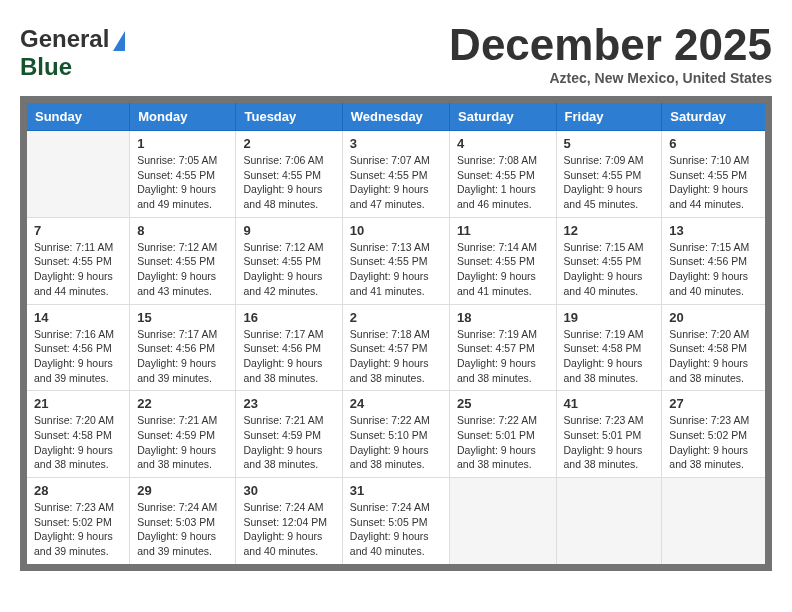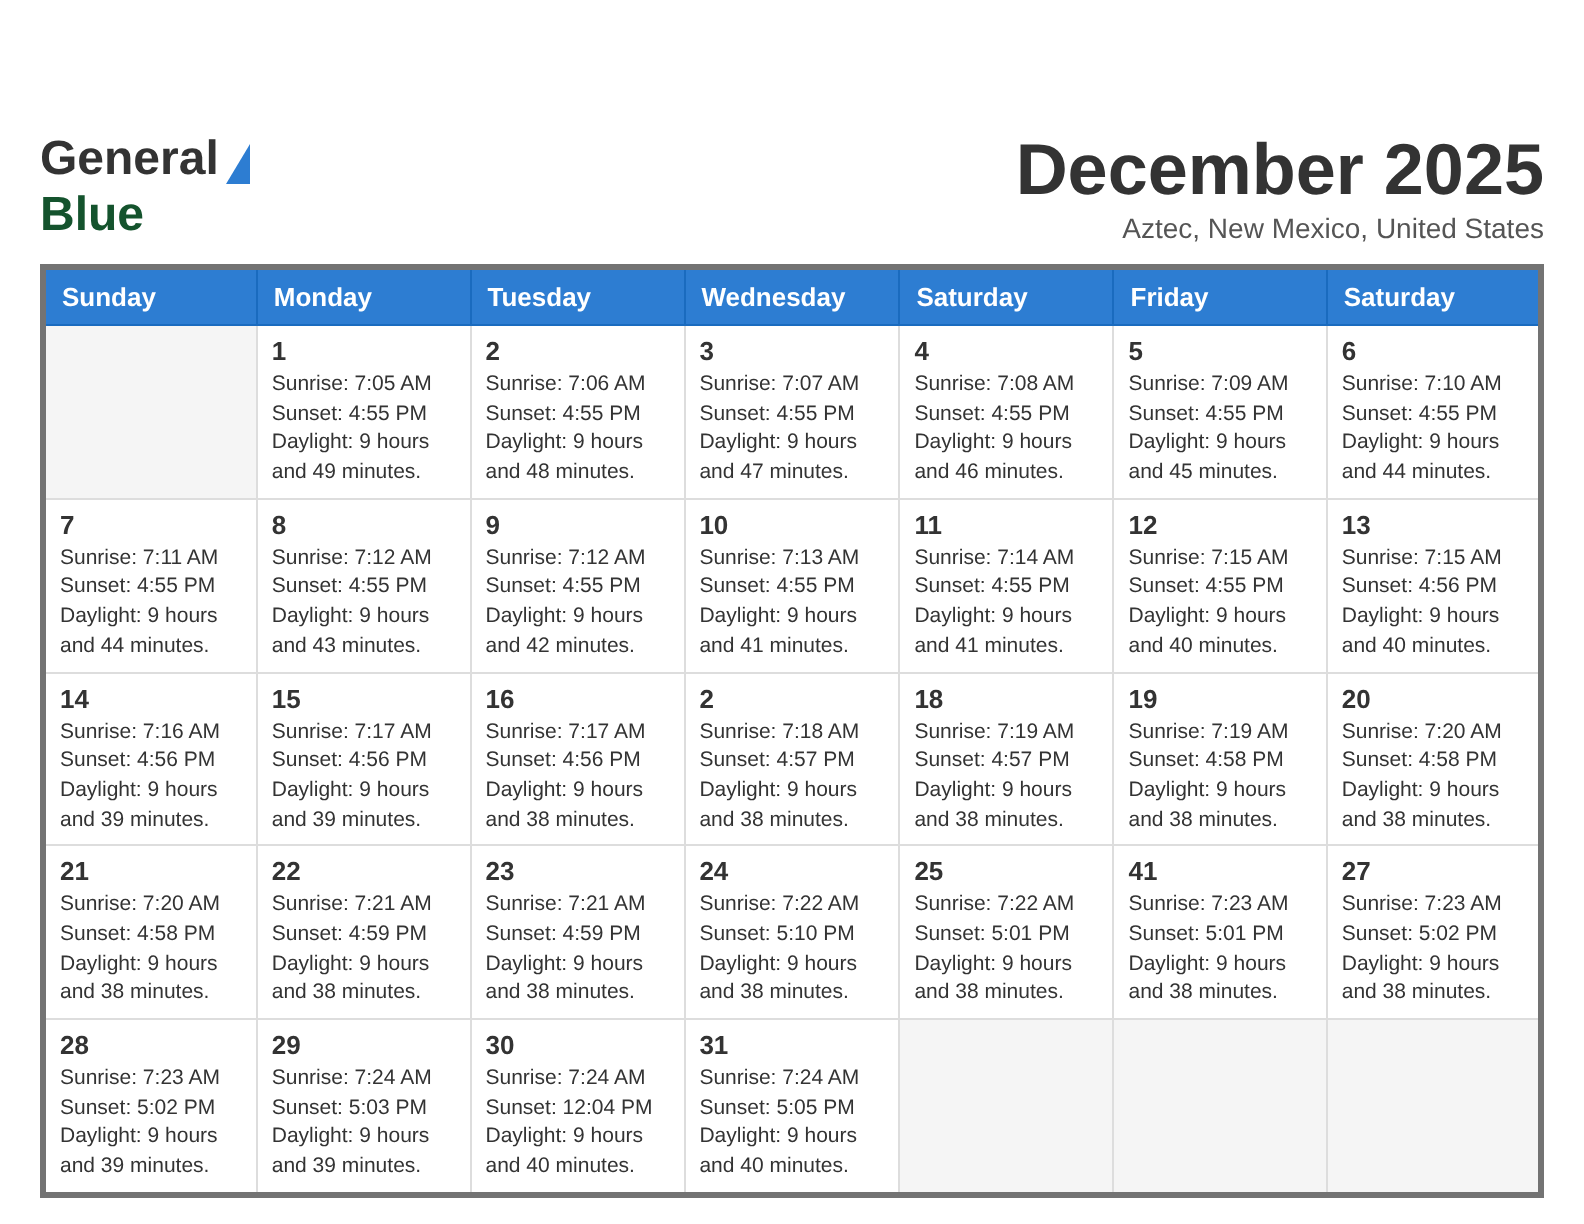"General" .header-section { align-items: flex-end -> center; margin-top: 44px -> none }
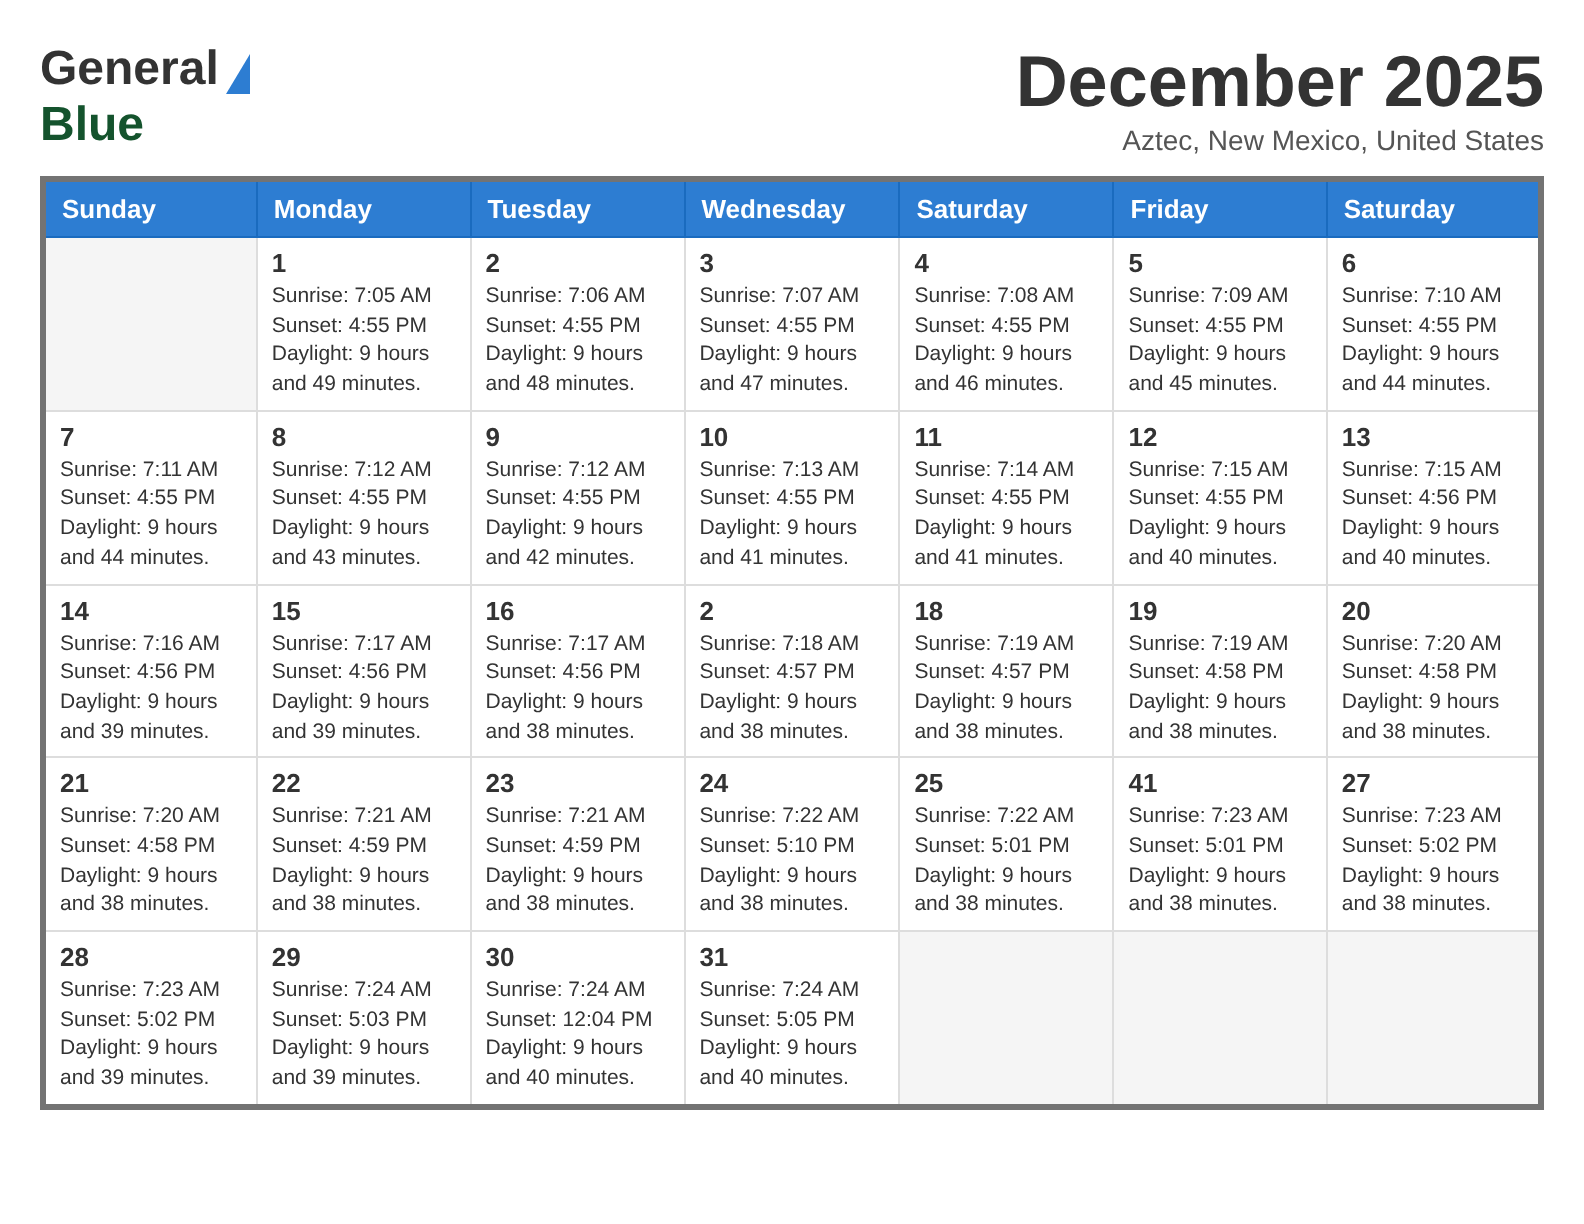"December 2025" .month-title { font-size: 36px -> 44px }
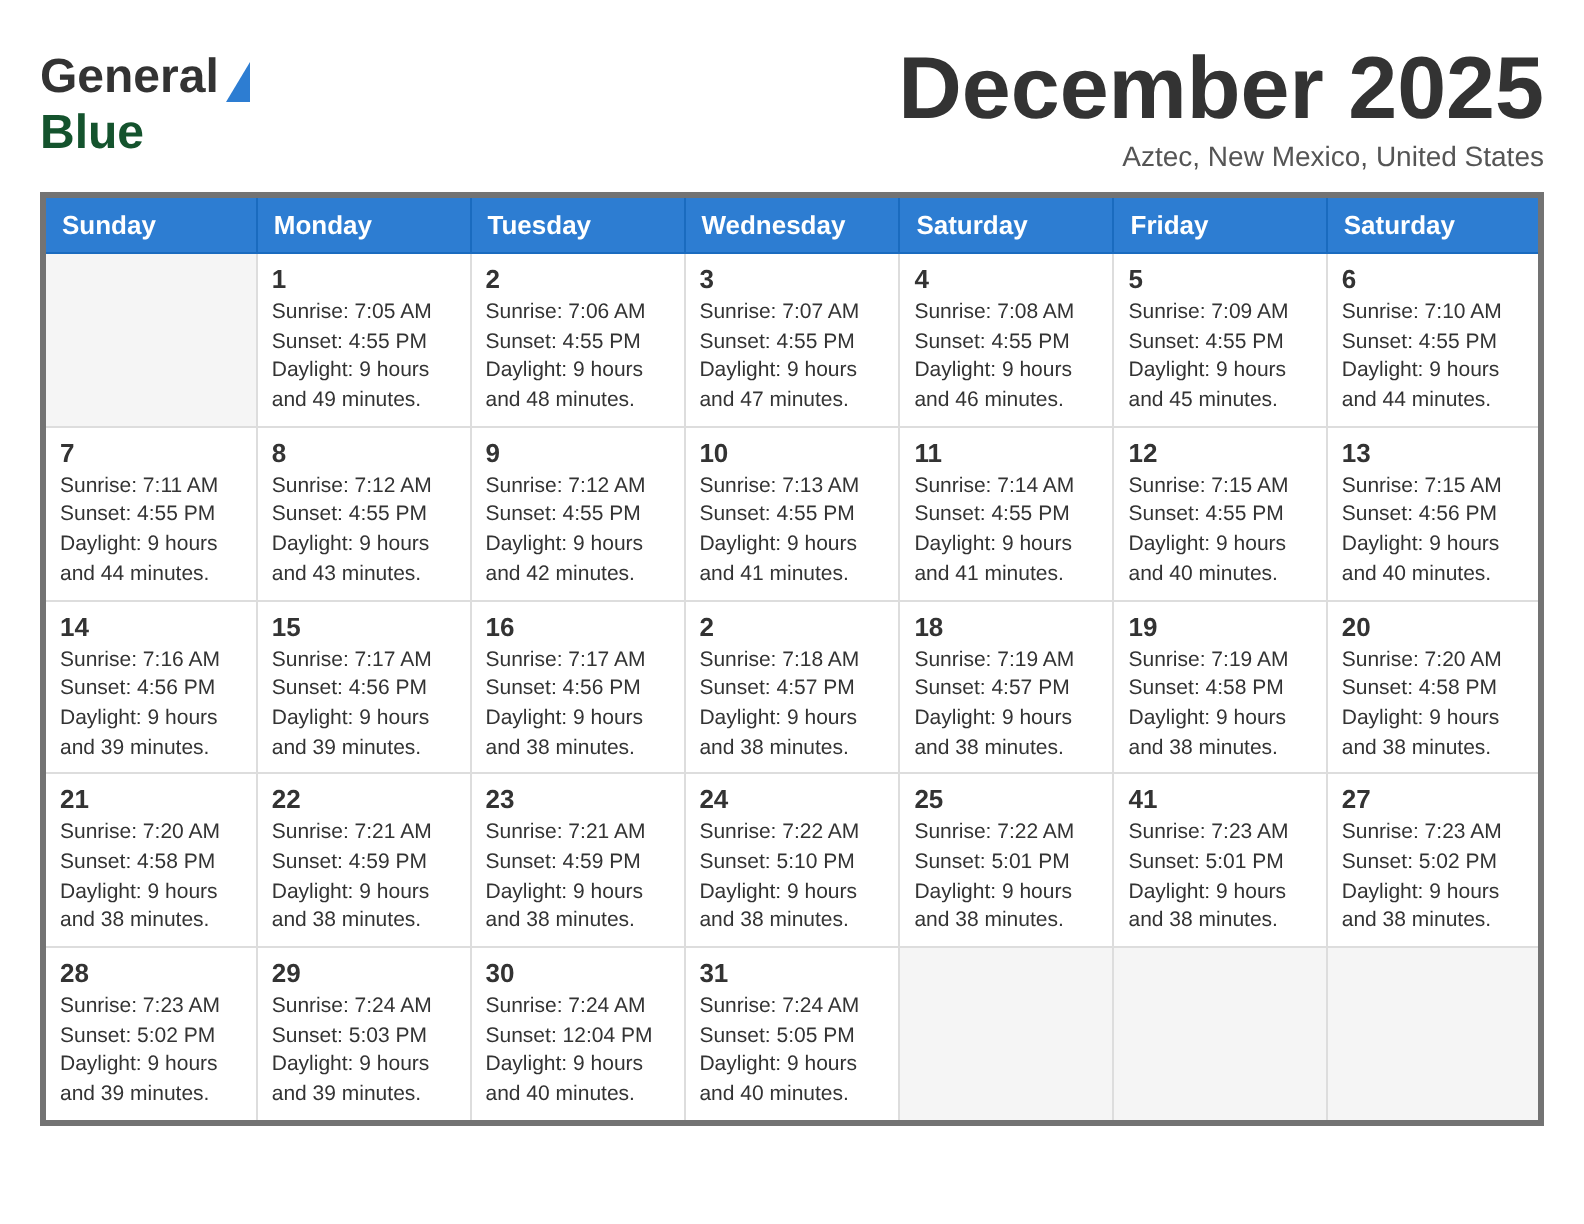"Aztec, New Mexico, United States" .location { font-weight: none -> bold }
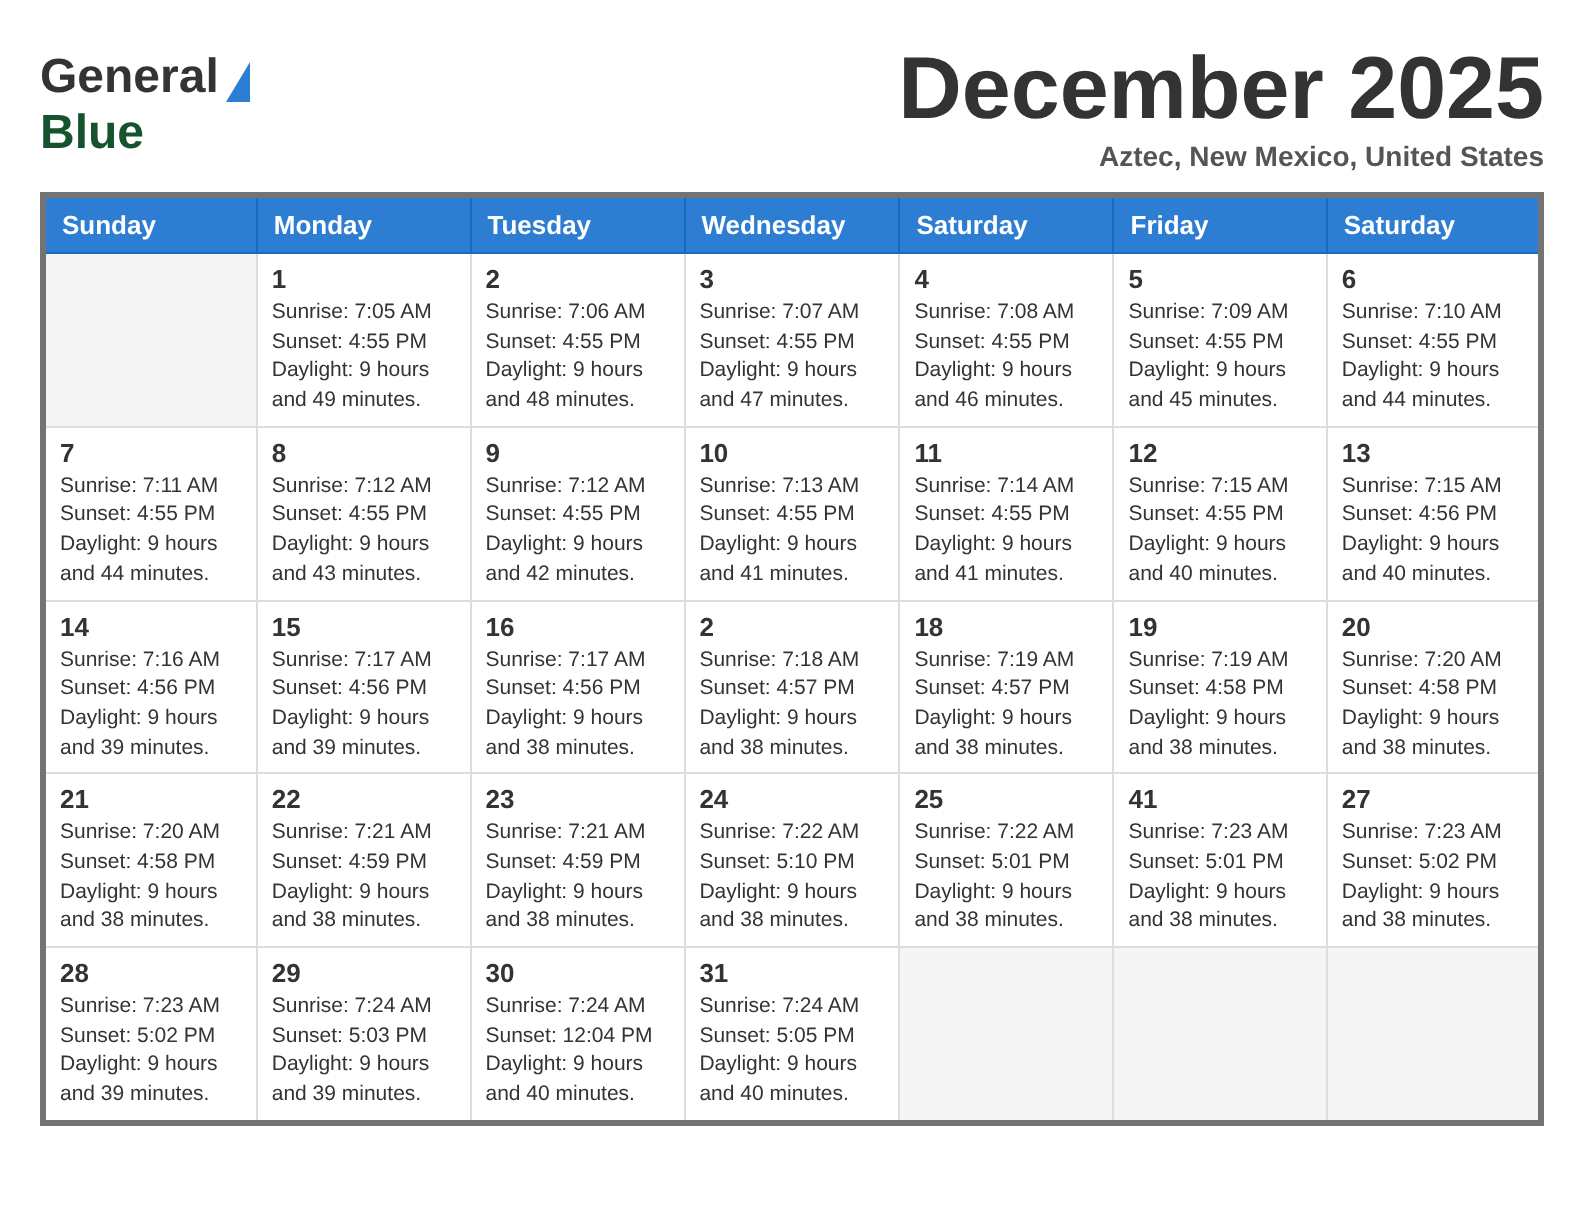"Sunday" .calendar-table { border: 3px solid #737373 -> 7px solid #737373 }
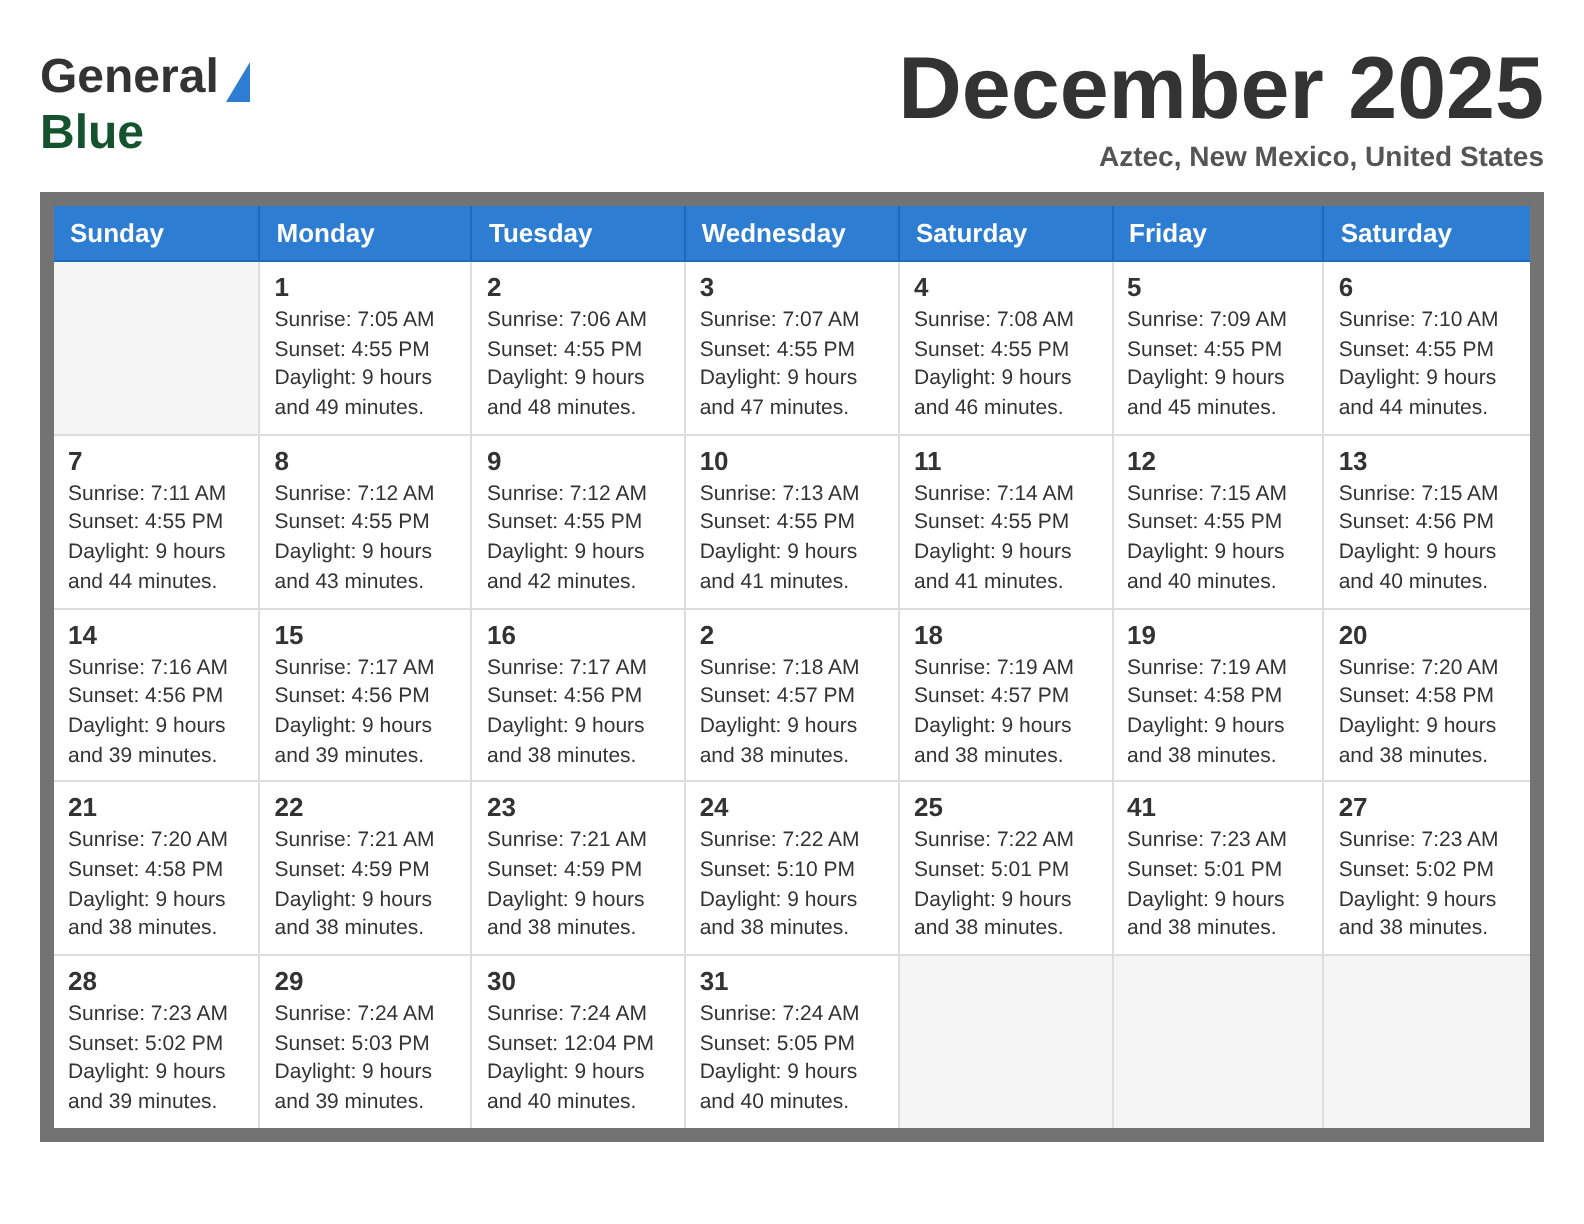"Daylight: 9 hours and 46" span { text: 9 -> 1 }
